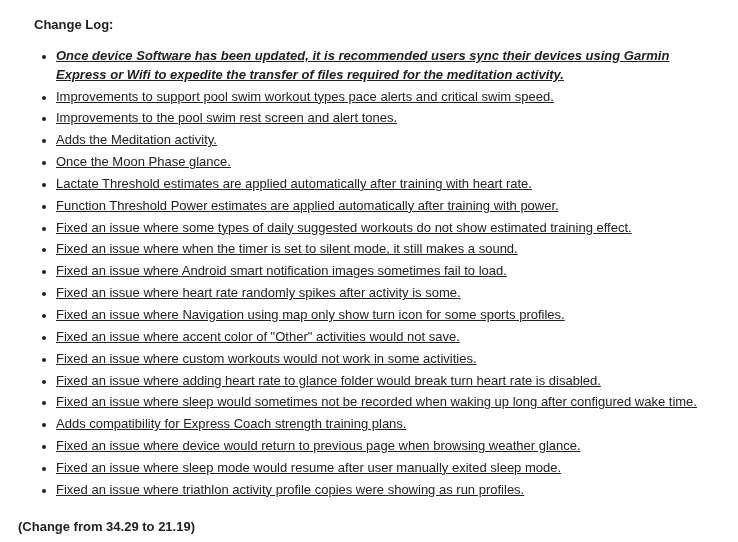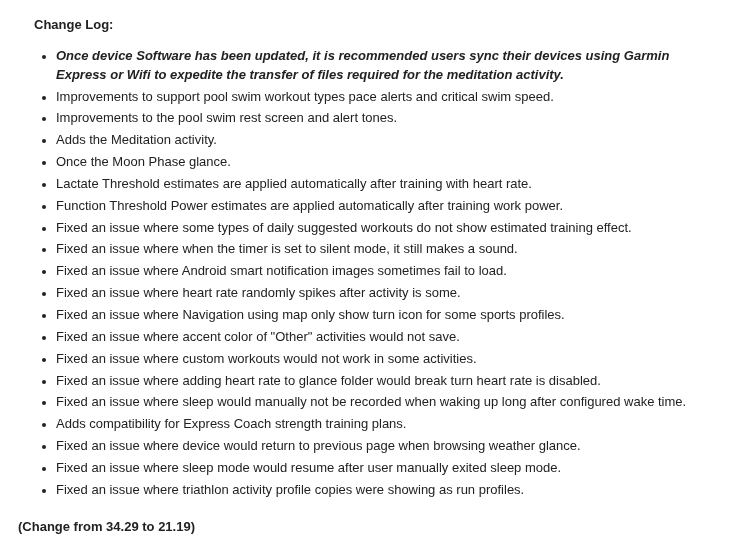"Once device Software has been" ul.changes { text-decoration: none -> underline }
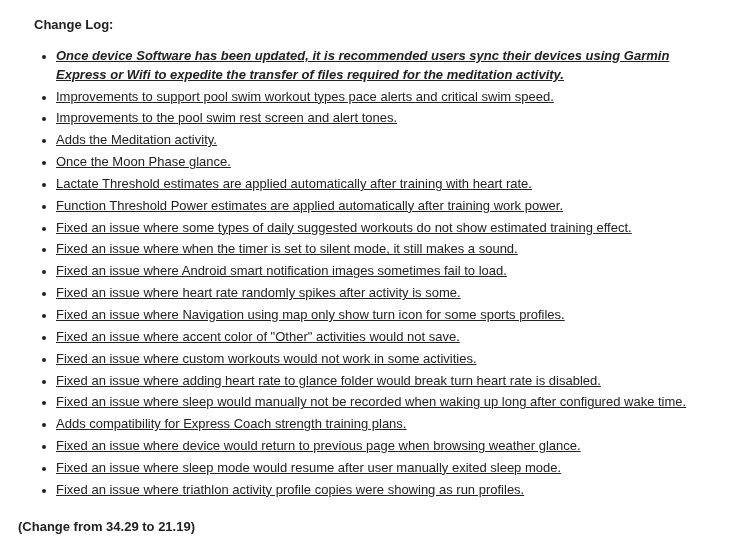"Function Threshold Power estimates are" li { text: work -> with }
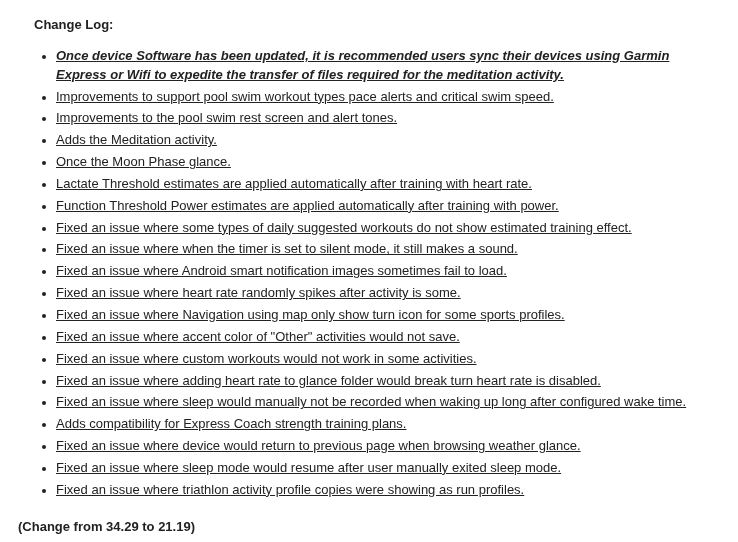"Fixed an issue where sleep would" li { text: manually -> sometimes }
